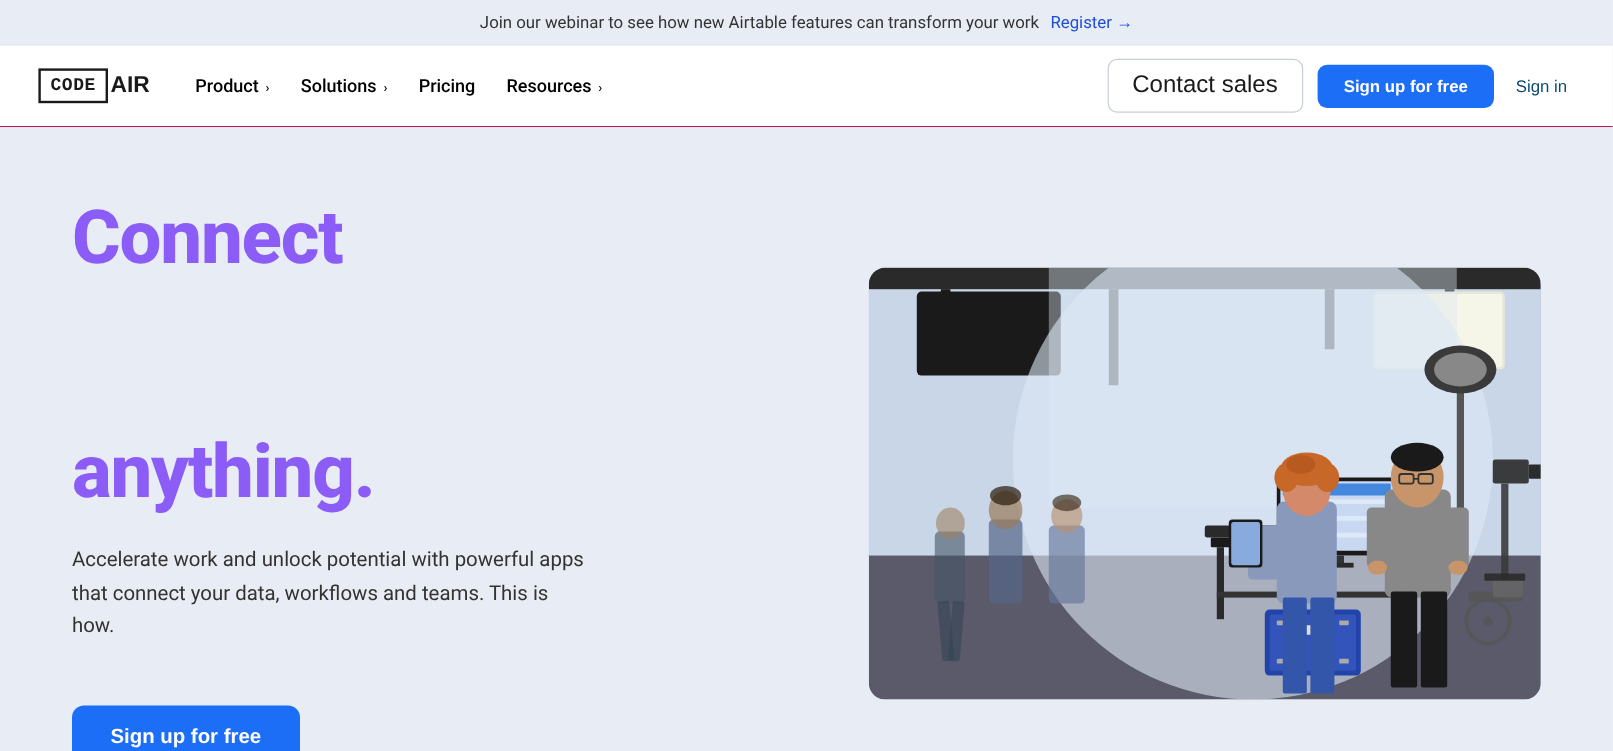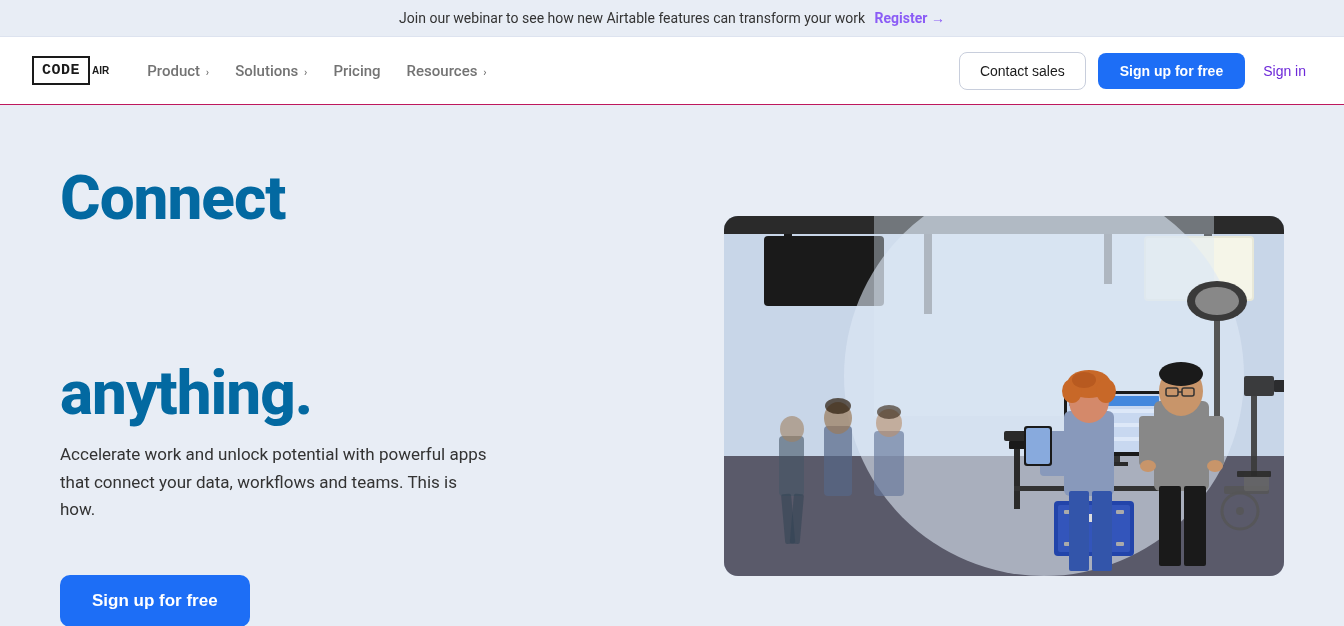"Register →" .announcement-bar a { color: #8b5cf6 -> #1d4ed8; font-weight: 700 -> 400 }
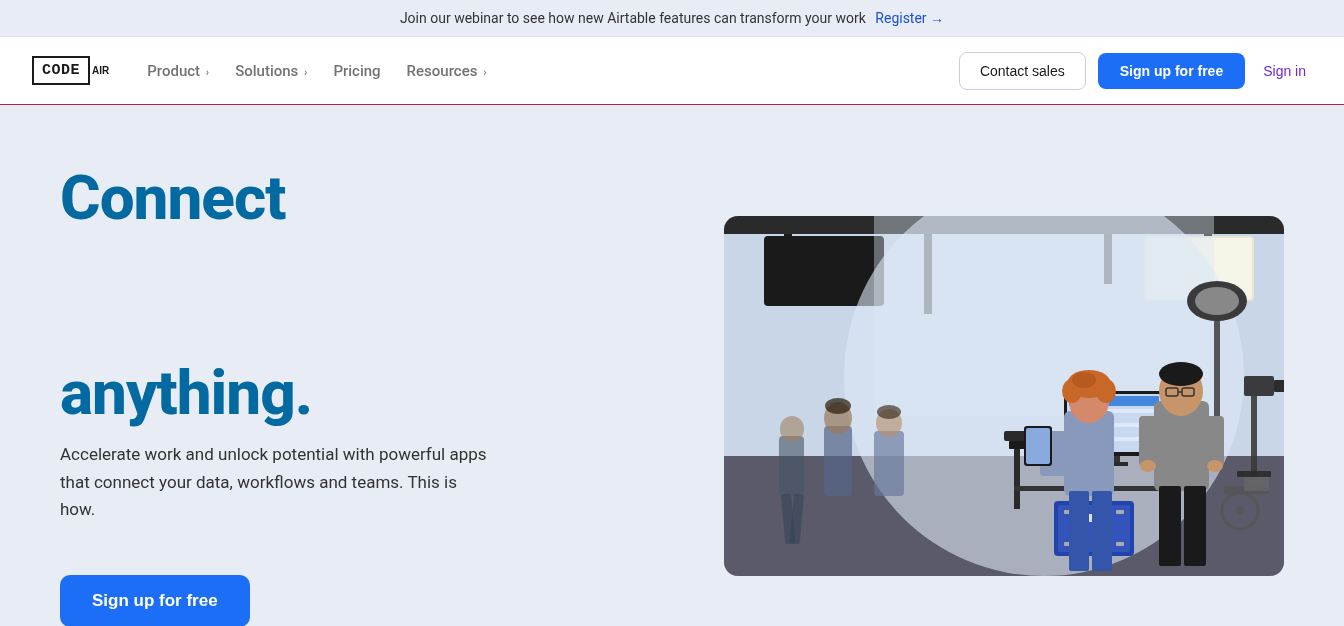"AIR" .logo-air { font-size: 10px -> 19px }
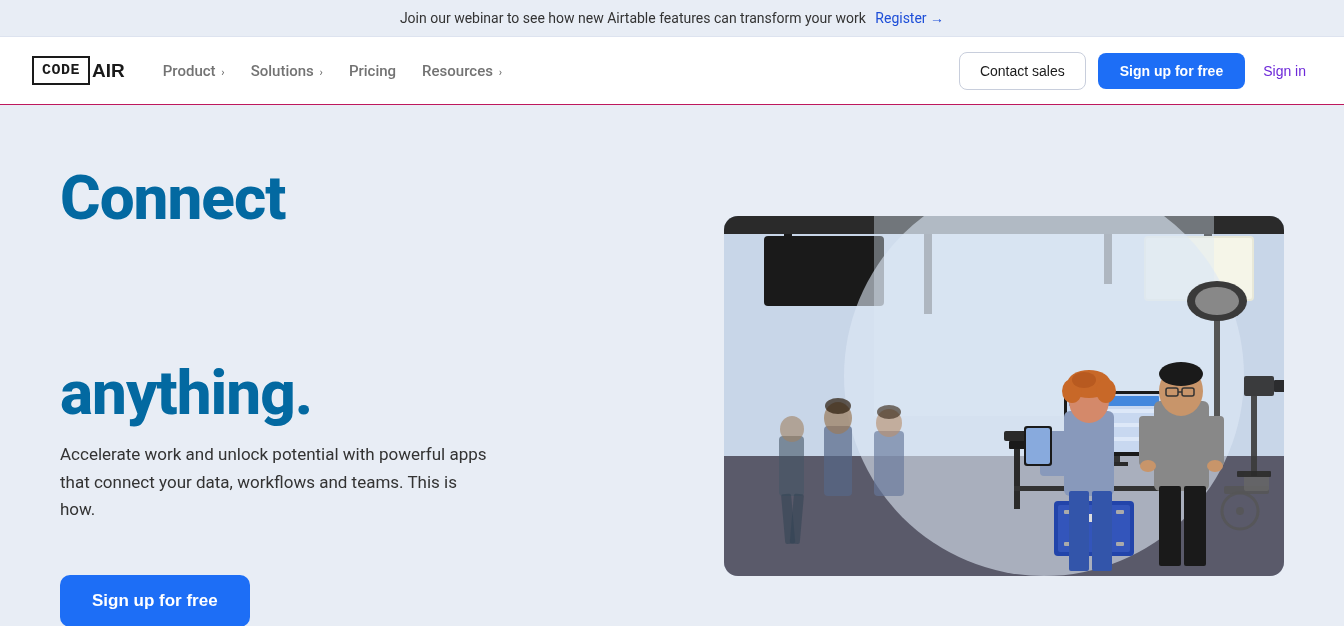"Product ›" .nav-link { color: #737373 -> #000000 }
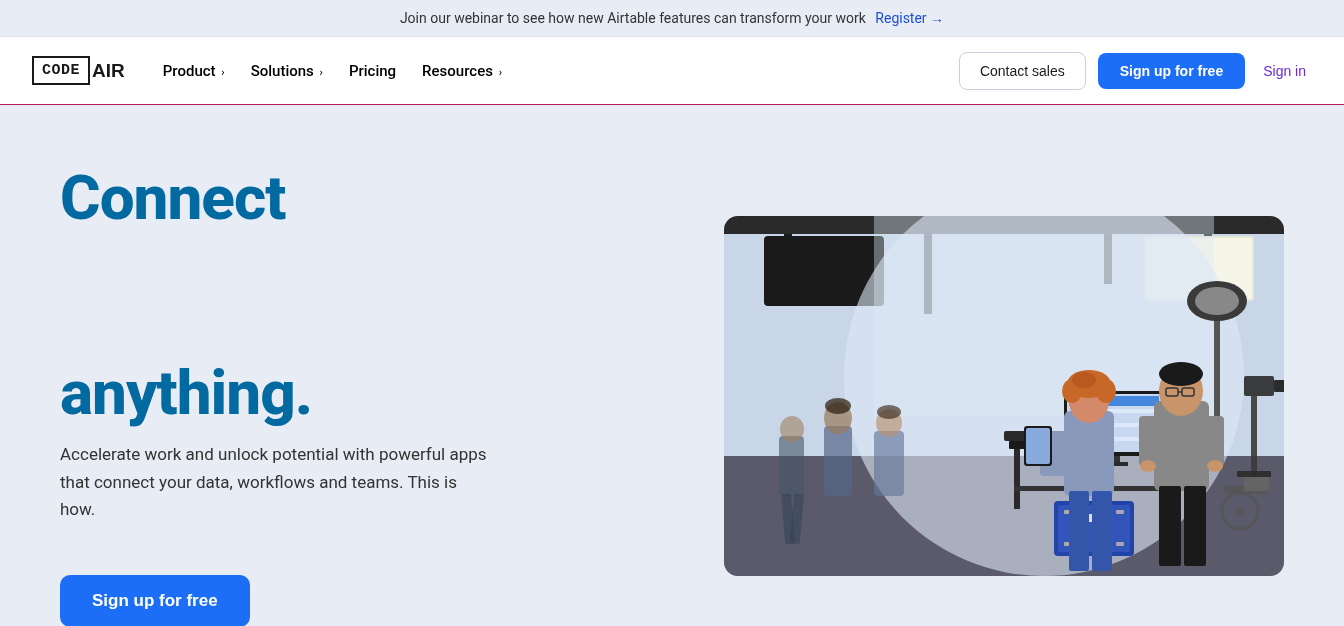"Contact sales" .btn-contact { font-size: 14px -> 20px }
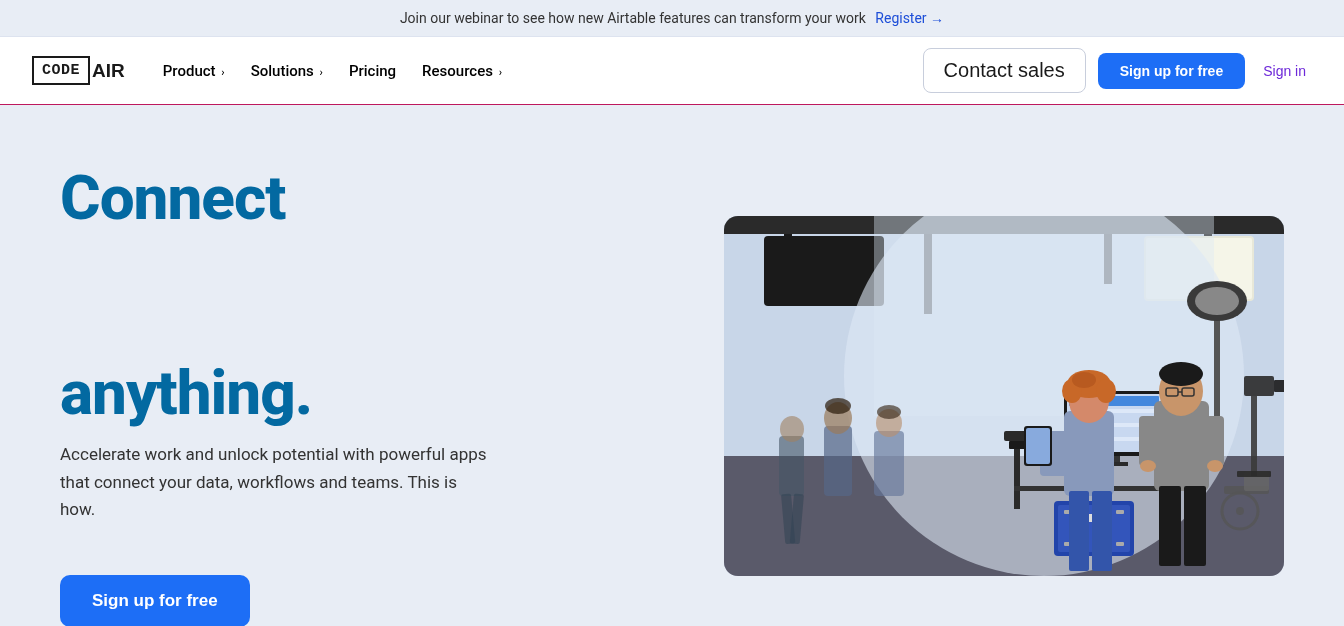"Sign in" .btn-signin { color: #6d28d9 -> #0c4a6e }
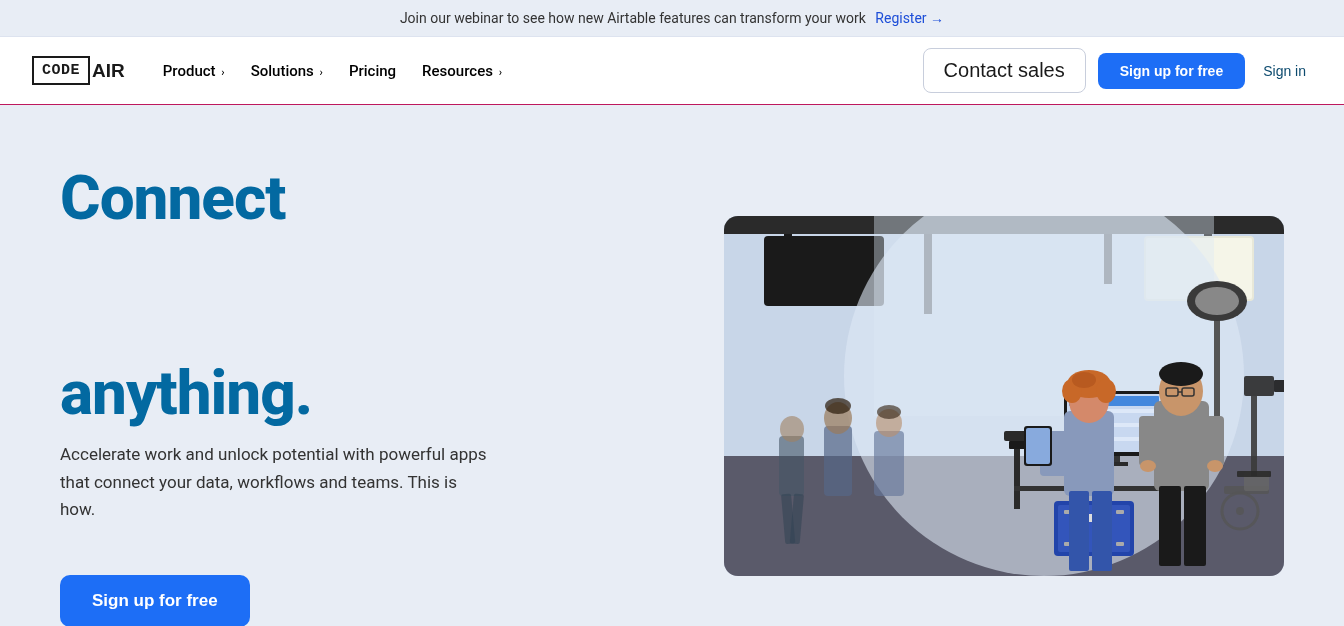"Connect" .hero-title { color: #0369a1 -> #8b5cf6; margin-bottom: 16px -> 28px }
